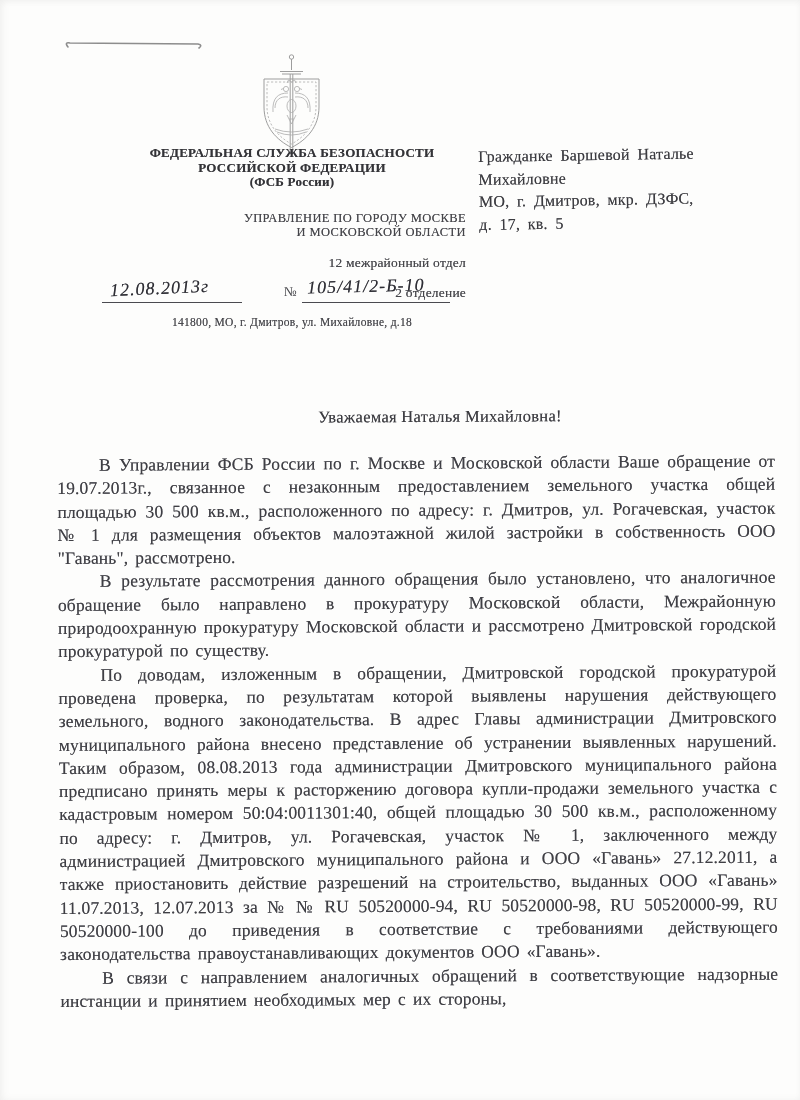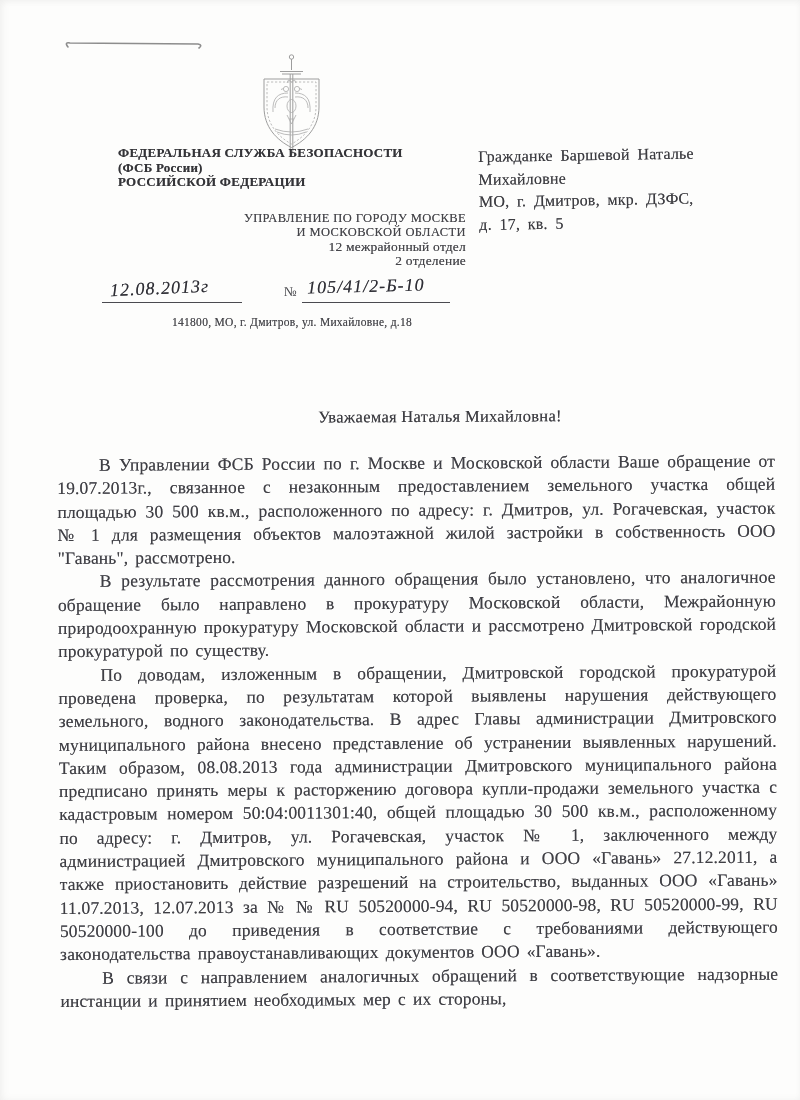"ФЕДЕРАЛЬНАЯ СЛУЖБА БЕЗОПАСНОСТИ" .letterhead-org { text-align: none -> center }
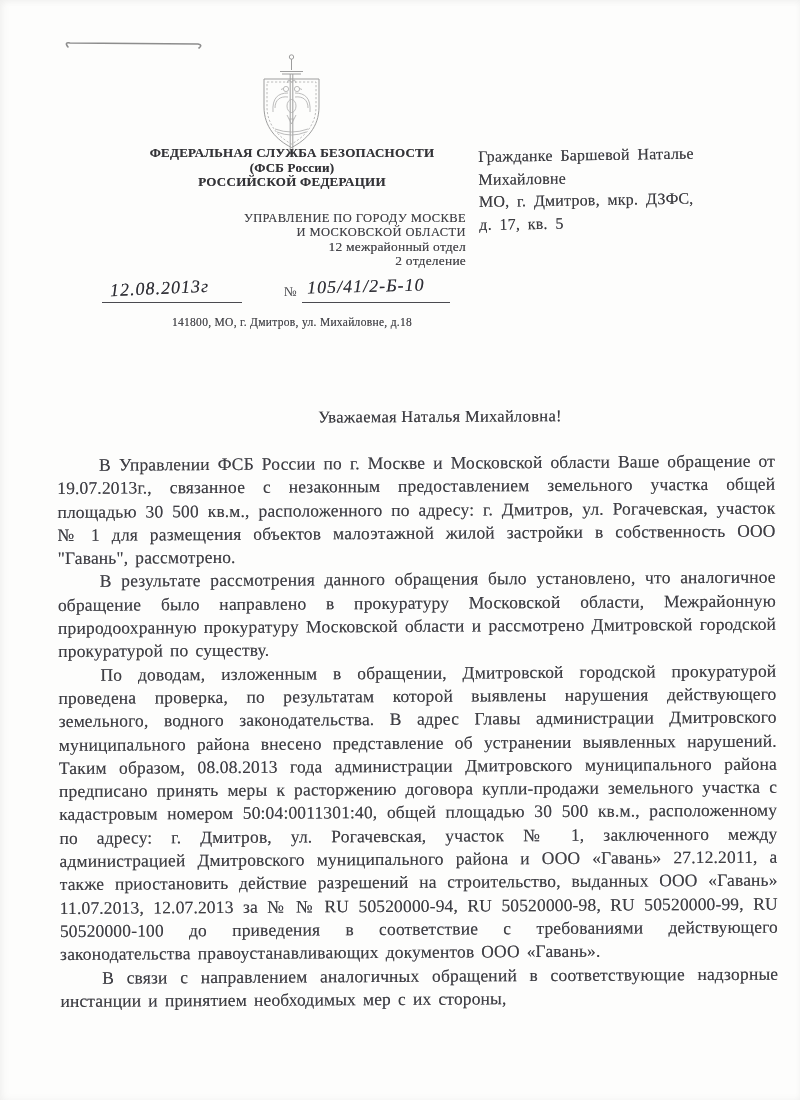"(ФСБ России)" div { order: before "РОССИЙСКОЙ ФЕДЕРАЦИИ" -> after "РОССИЙСКОЙ ФЕДЕРАЦИИ" }
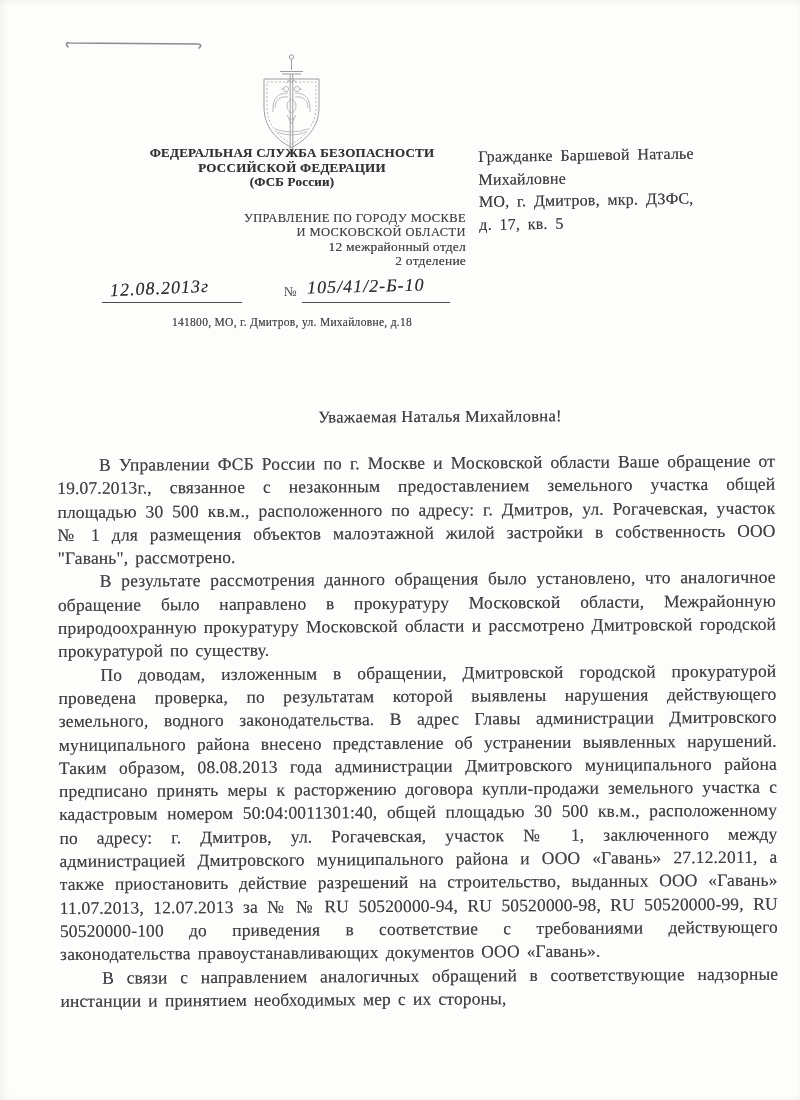"12 межрайонный отдел" .letterhead-dept .dept-big { margin-top: none -> 16px }
